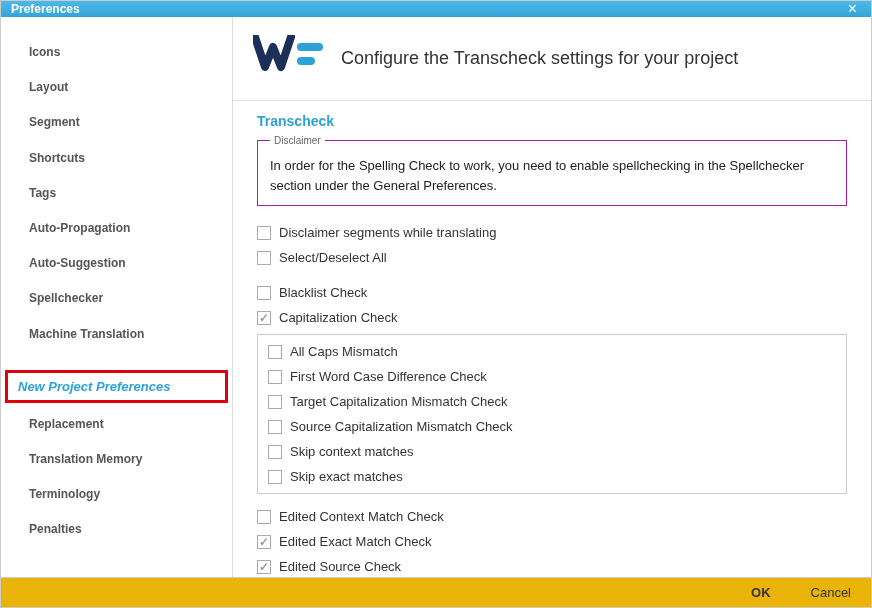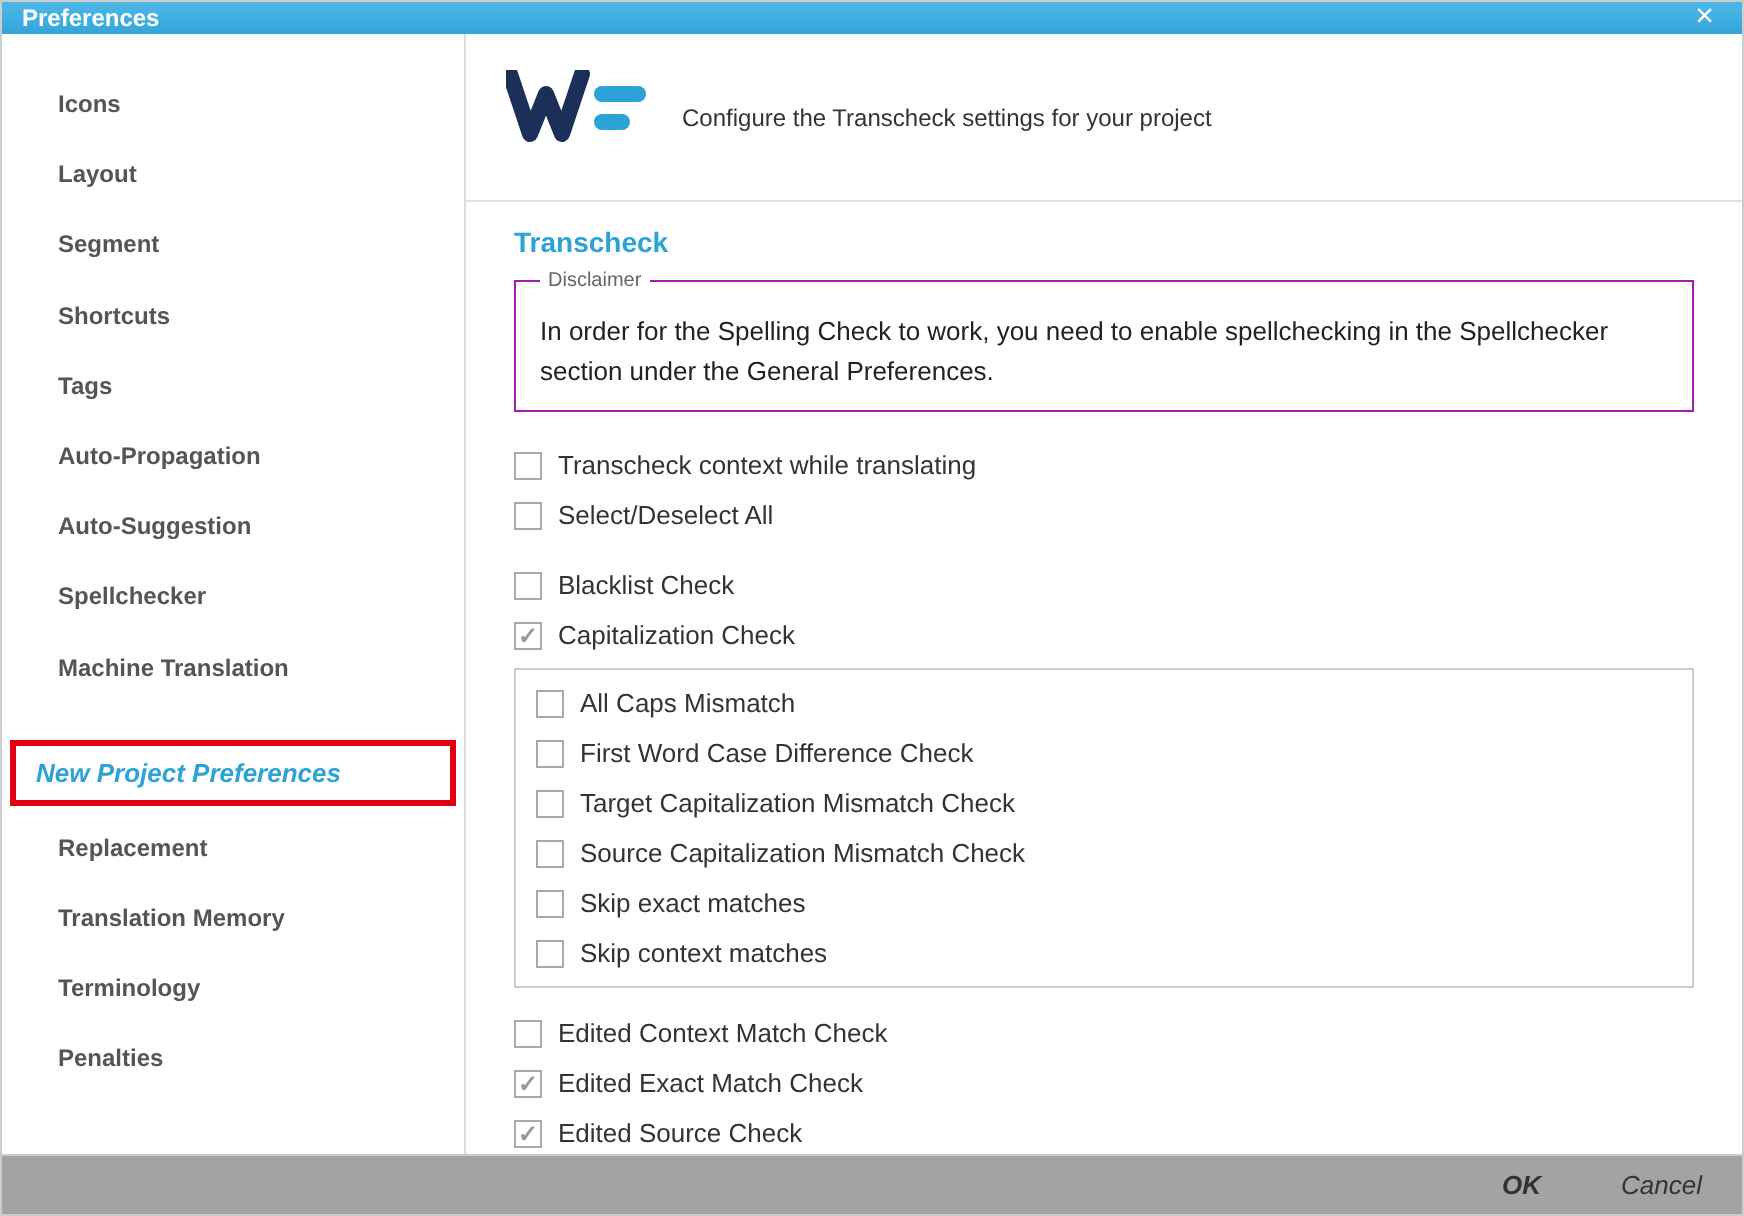"Configure the Transcheck settings for" .header-text { font-size: 12px -> 18px }
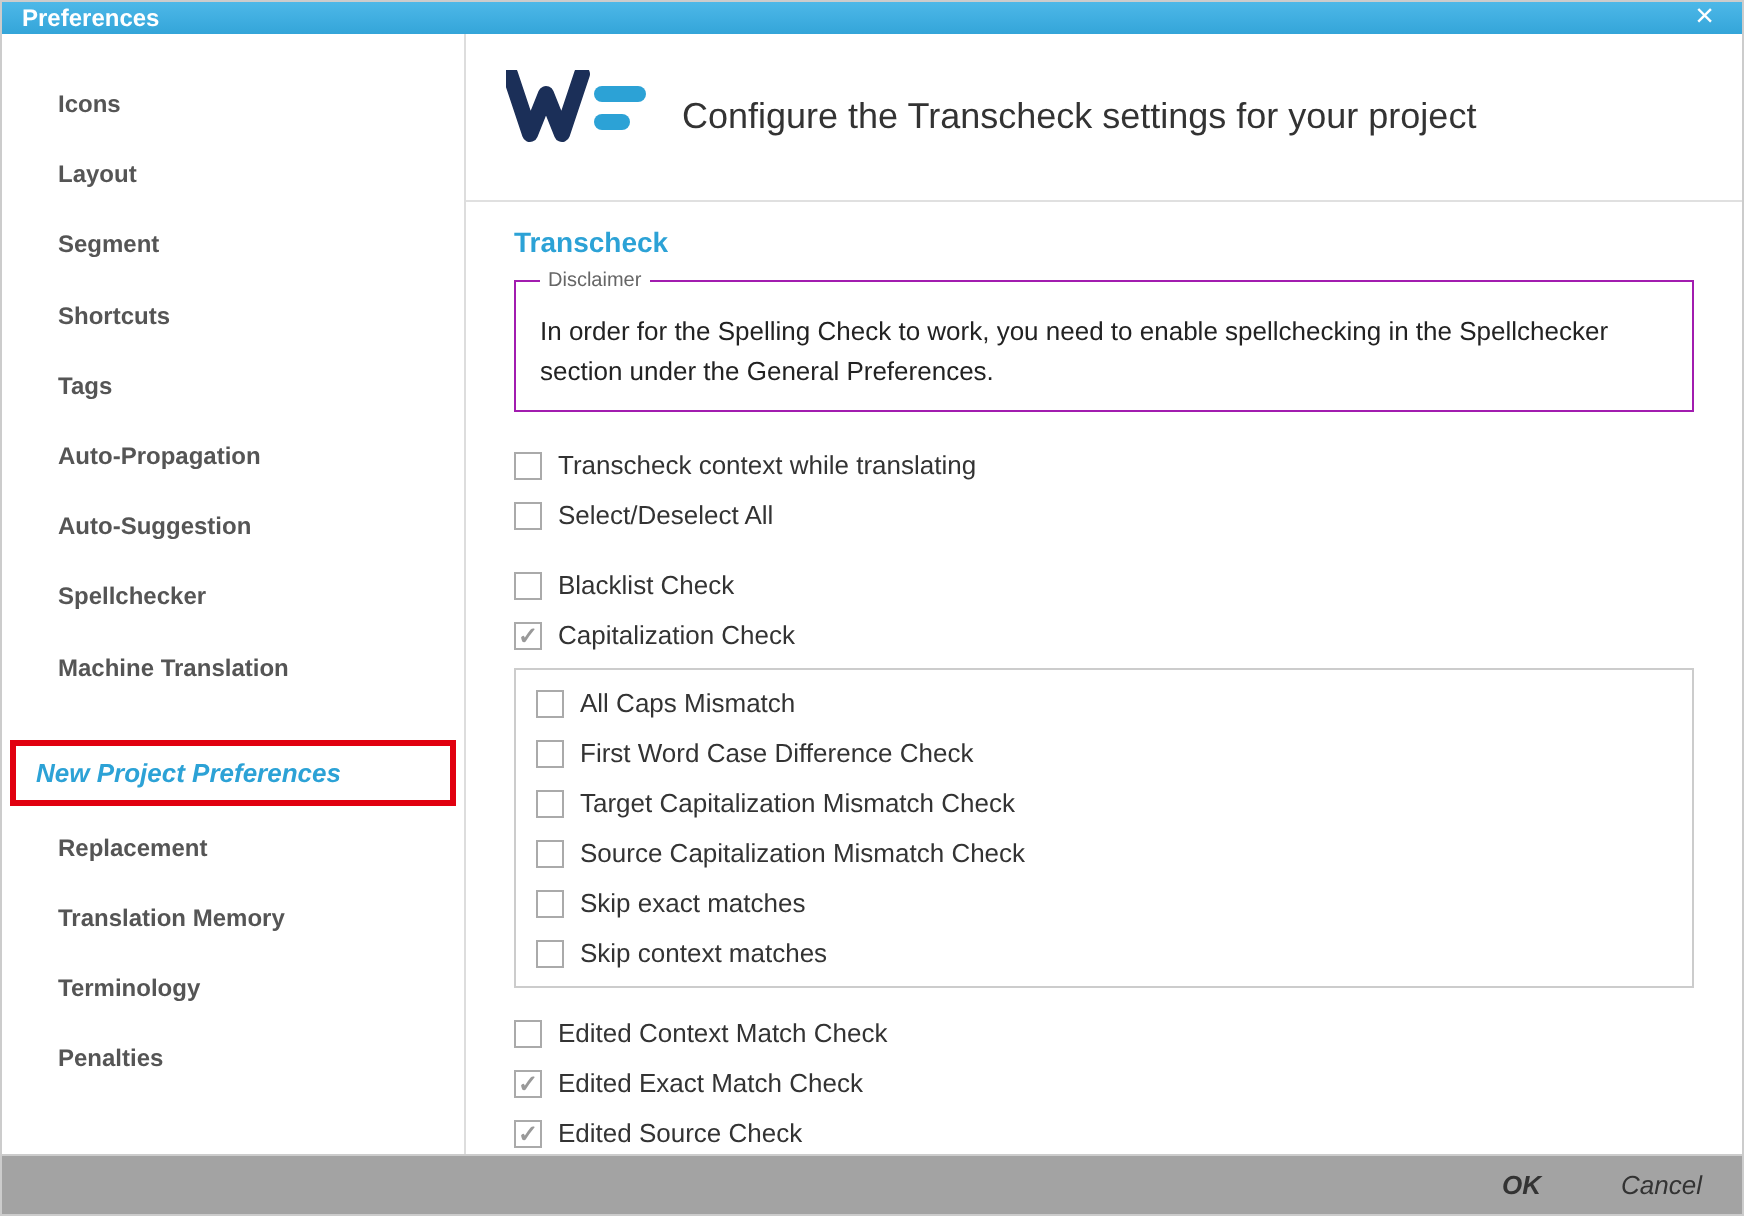"Transcheck context while translating" span.label { text: Transcheck context -> Disclaimer segments }
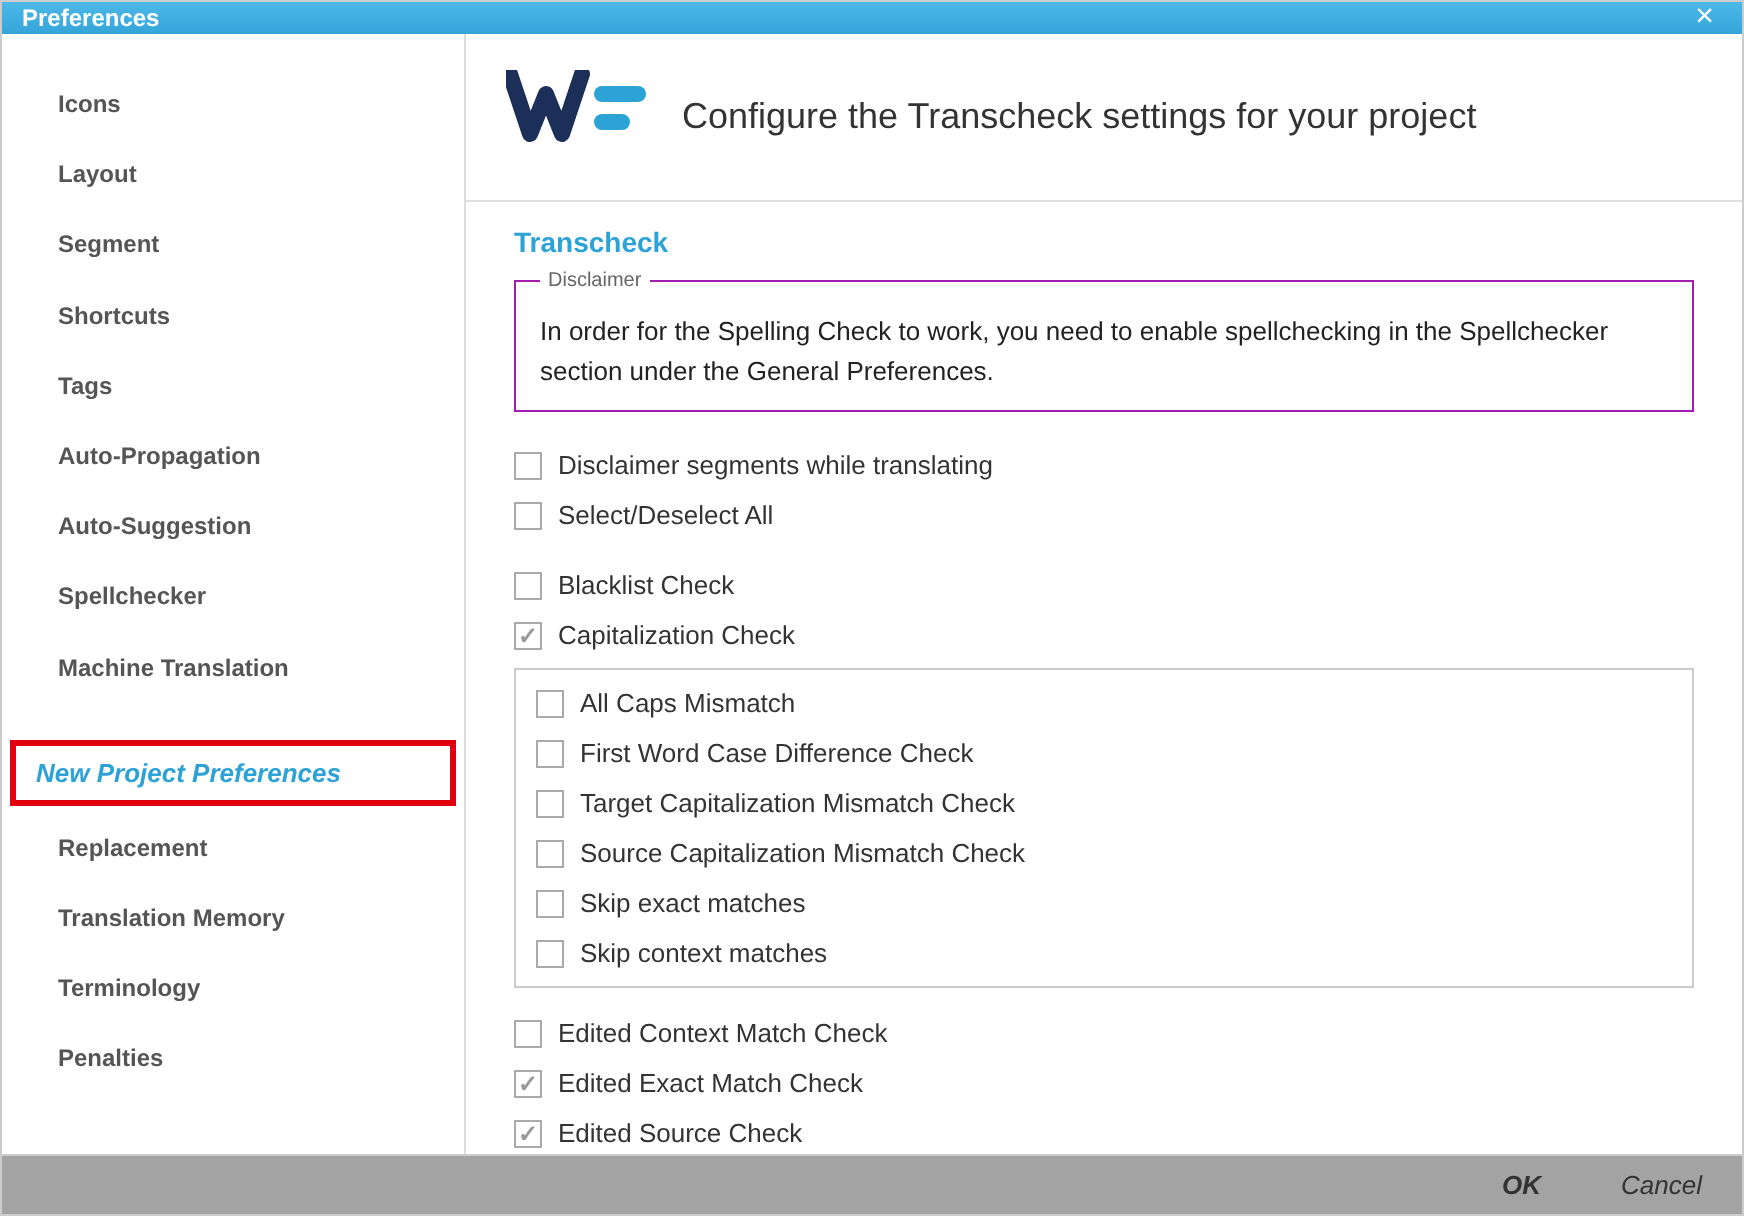"Skip exact matches" div.checkbox-row { order: before "Skip context matches" -> after "Skip context matches" }
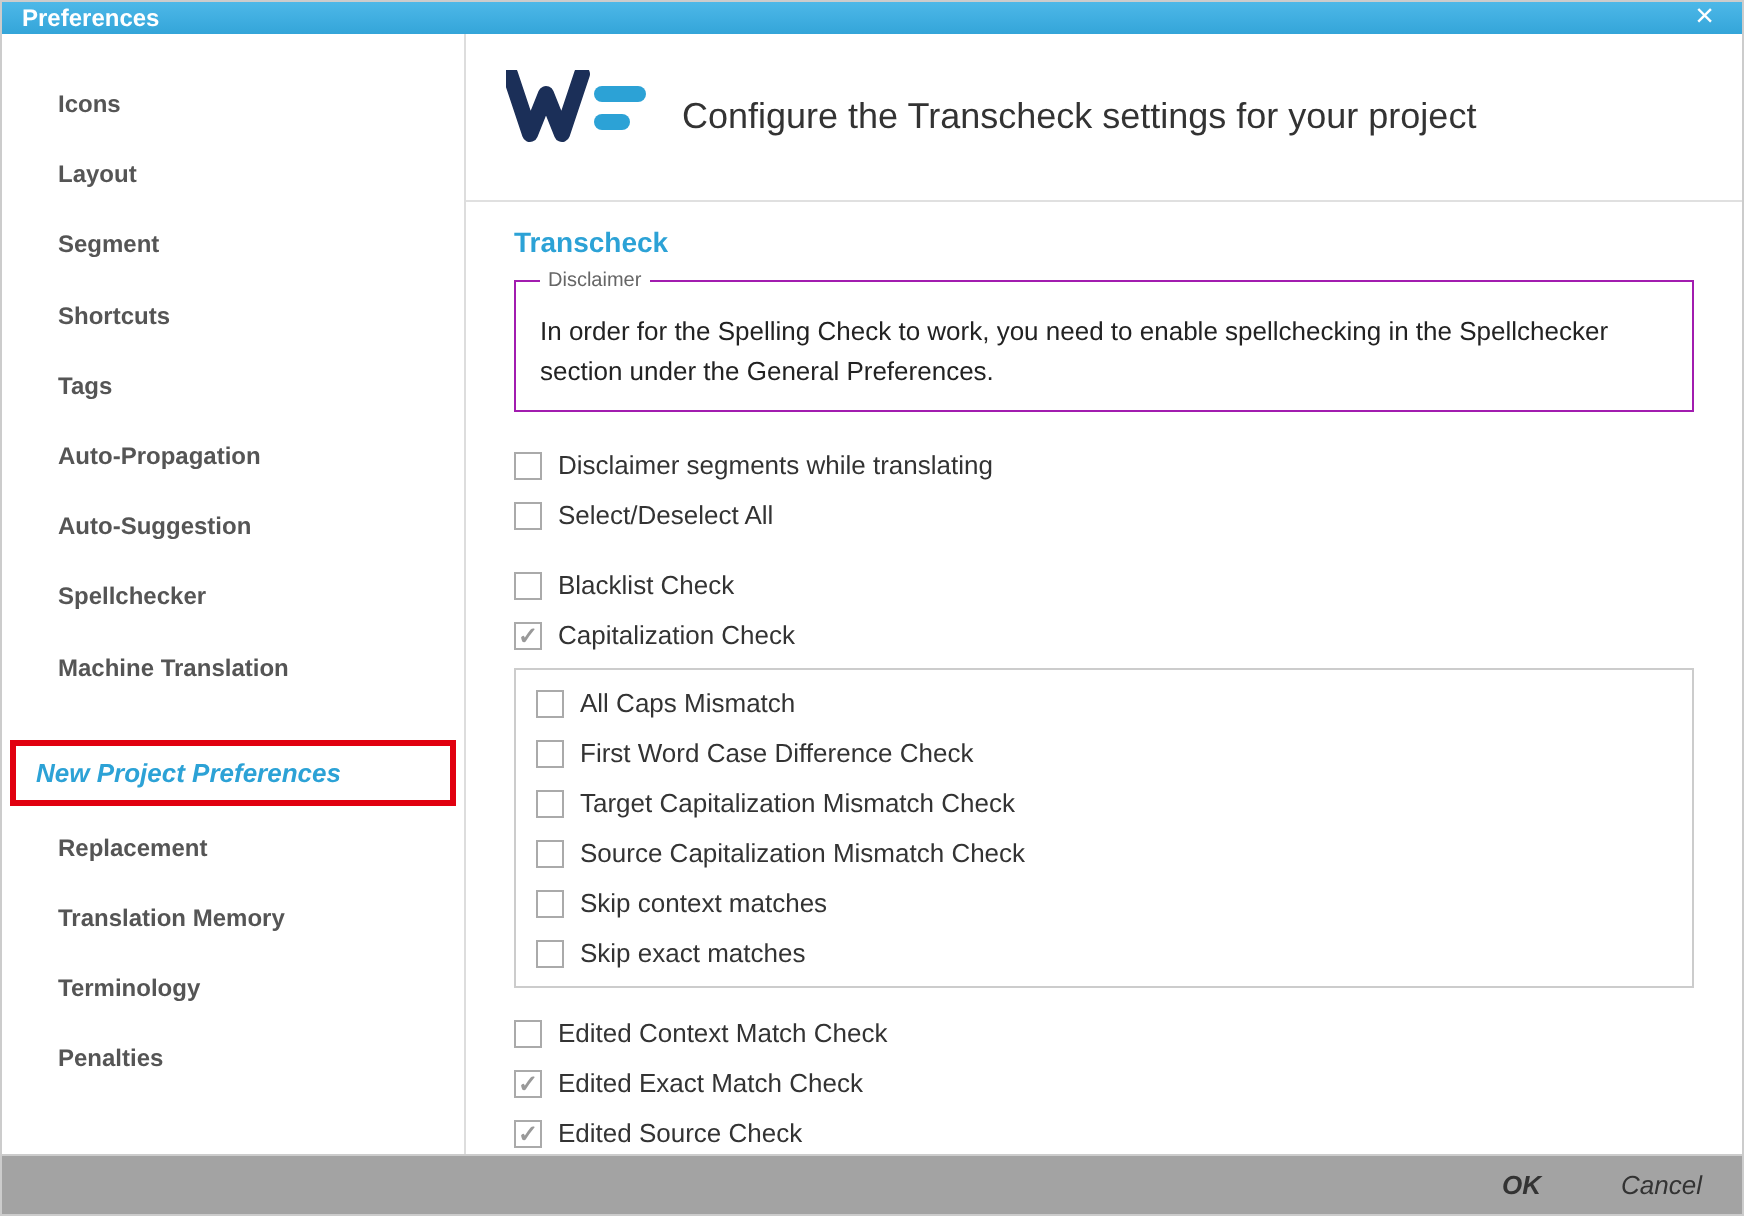"OK" .footer { background: #a3a3a3 -> #eab308; font-style: italic -> none }
